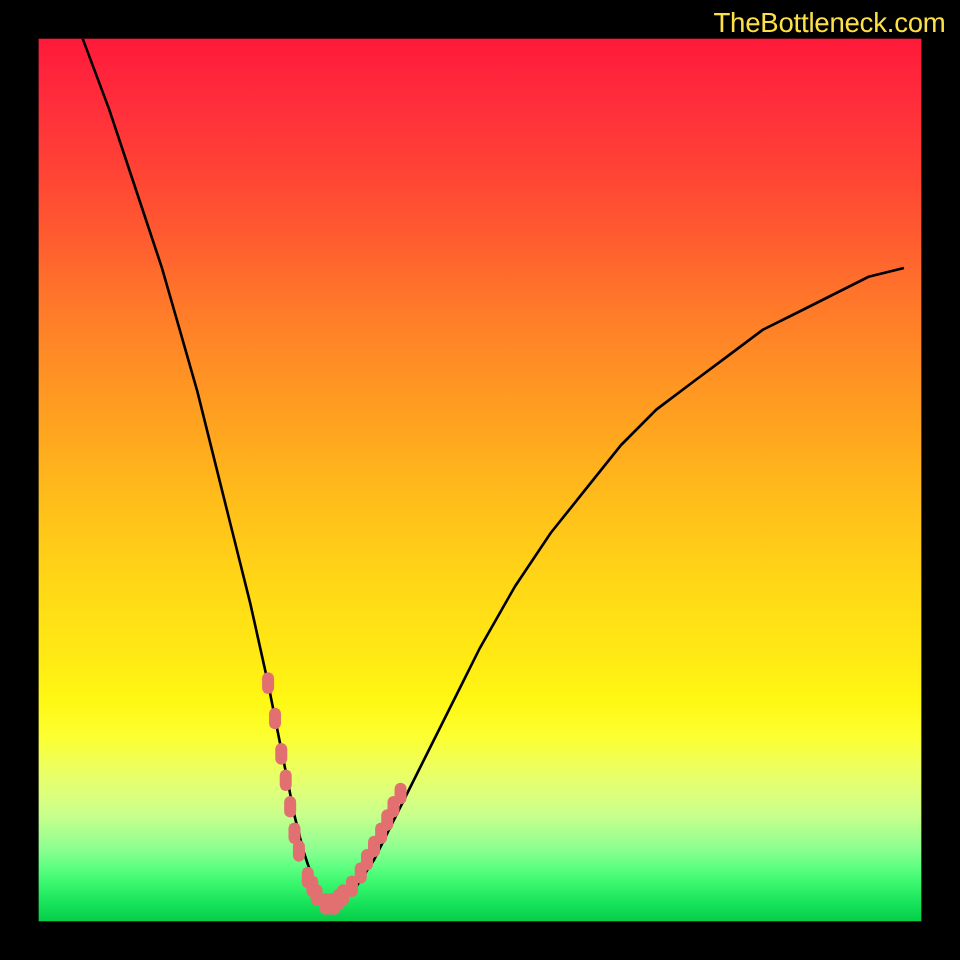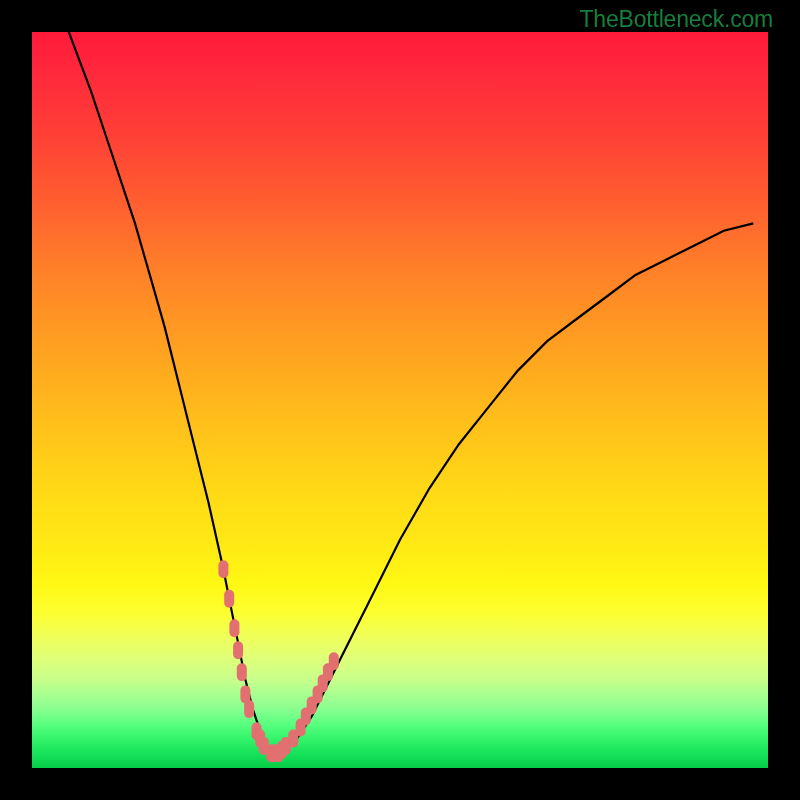"TheBottleneck.com" .credit { color: #15803d -> #fde047; right: 27px -> 12px }
